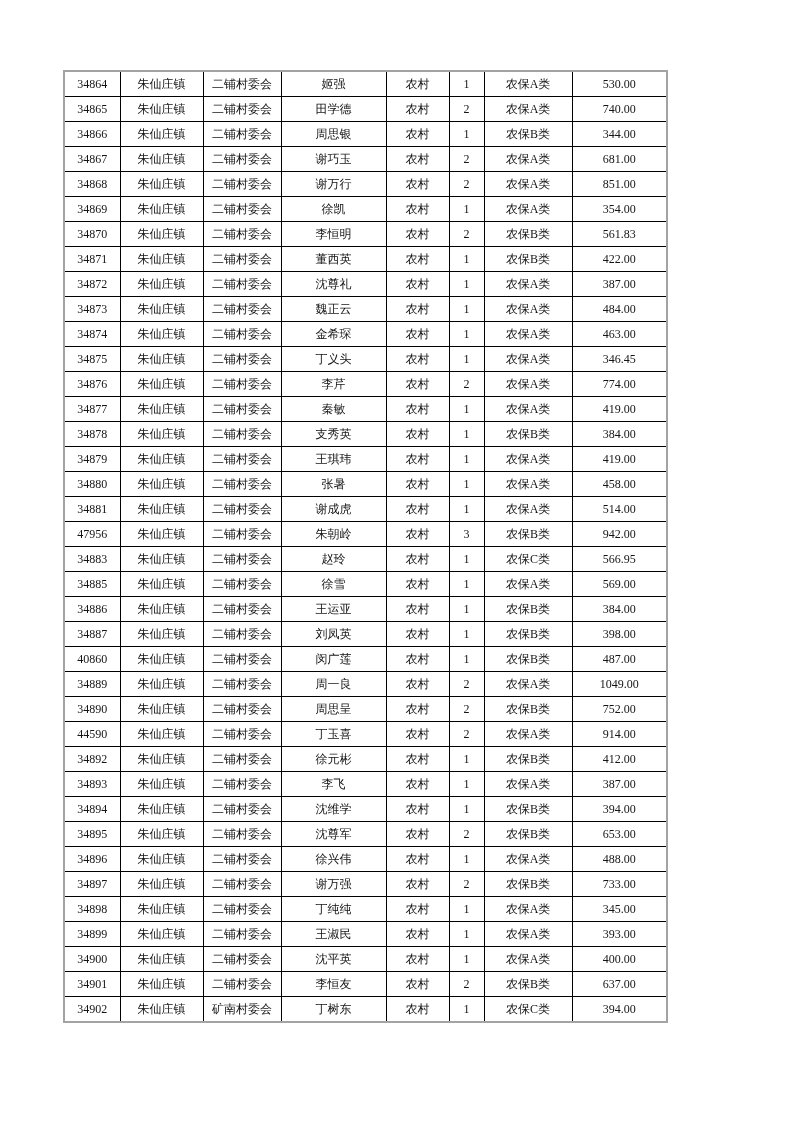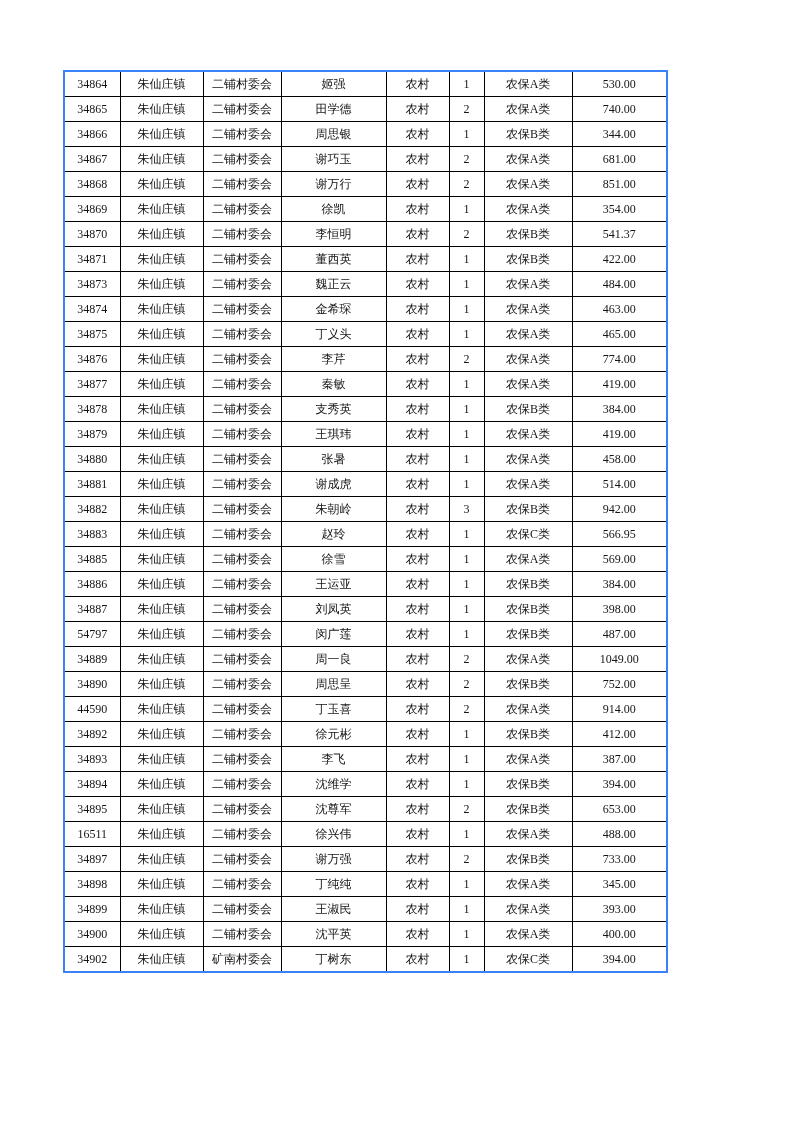"34864" table.roster { border: 2px solid #3b82f6 -> 2px solid #a3a3a3 }
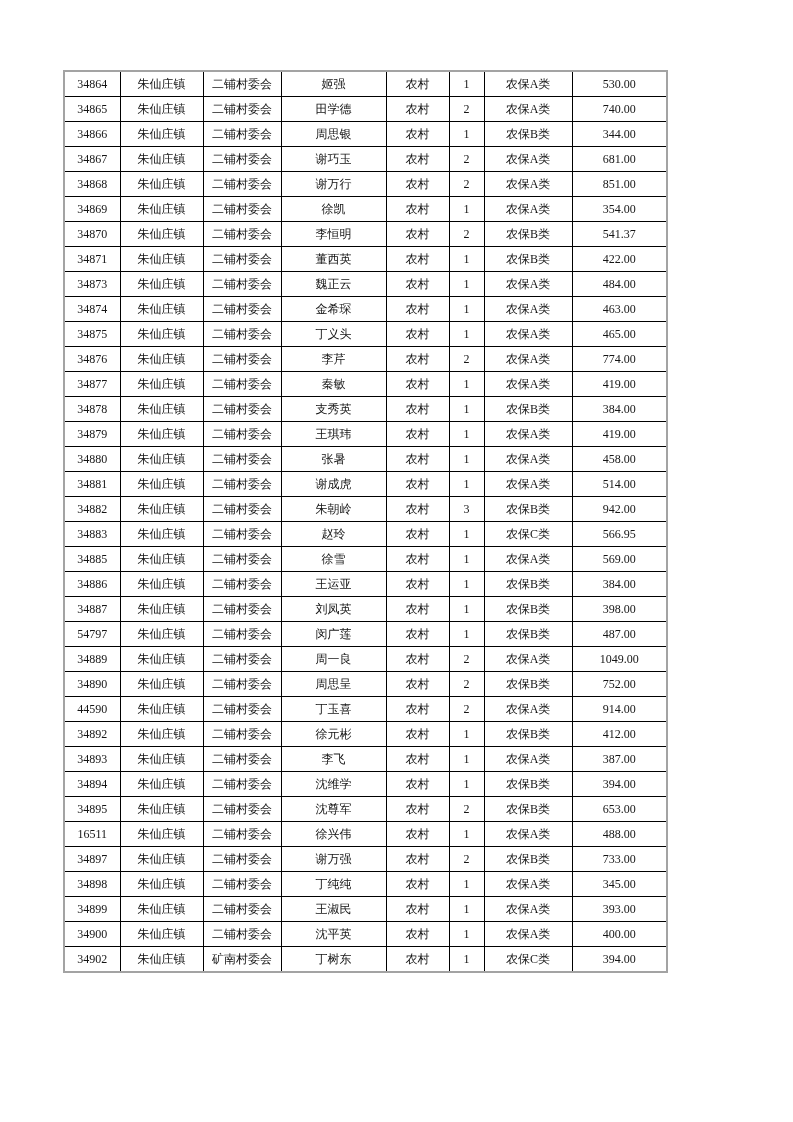"541.37" td { text: 541.37 -> 561.83 }
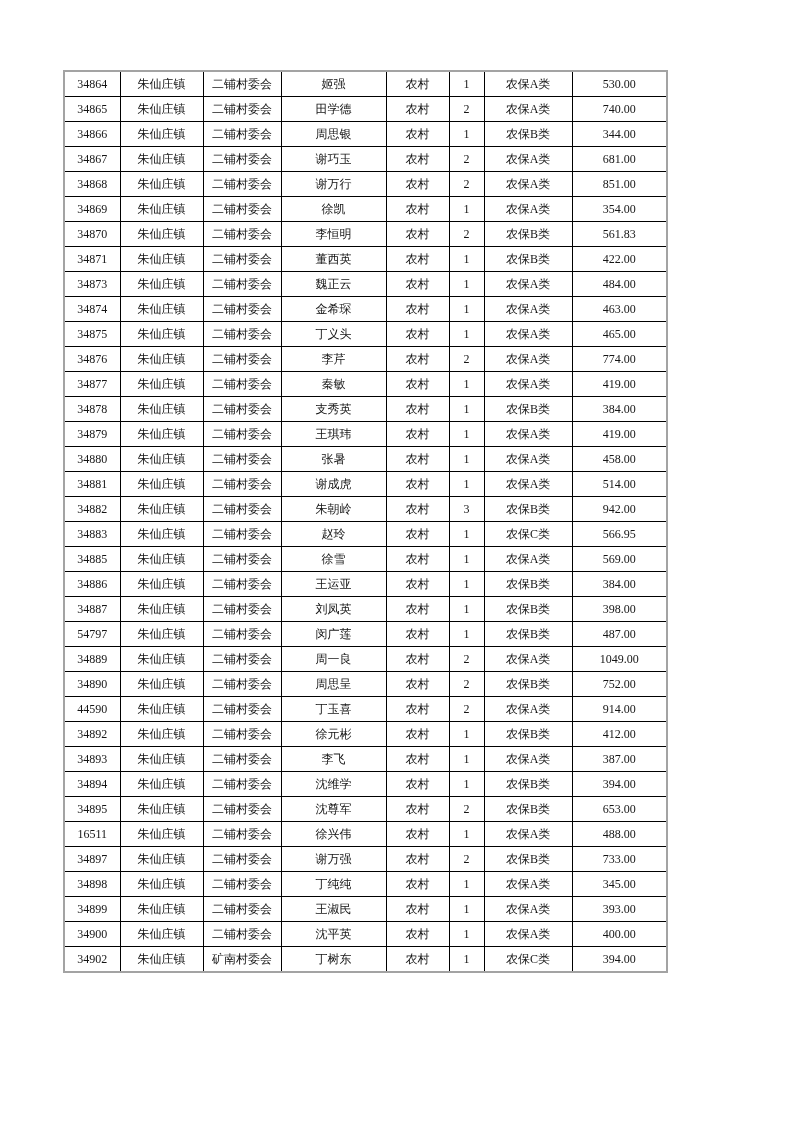"34872" tr { html: none -> <tr> <td>34872</td> <td>朱仙庄镇</td> <td>二铺村委会</td> <td>沈尊礼</td> <td>农村</td> <td>1</td> <td>农保A类</td> <td>387.00</td> </tr> }
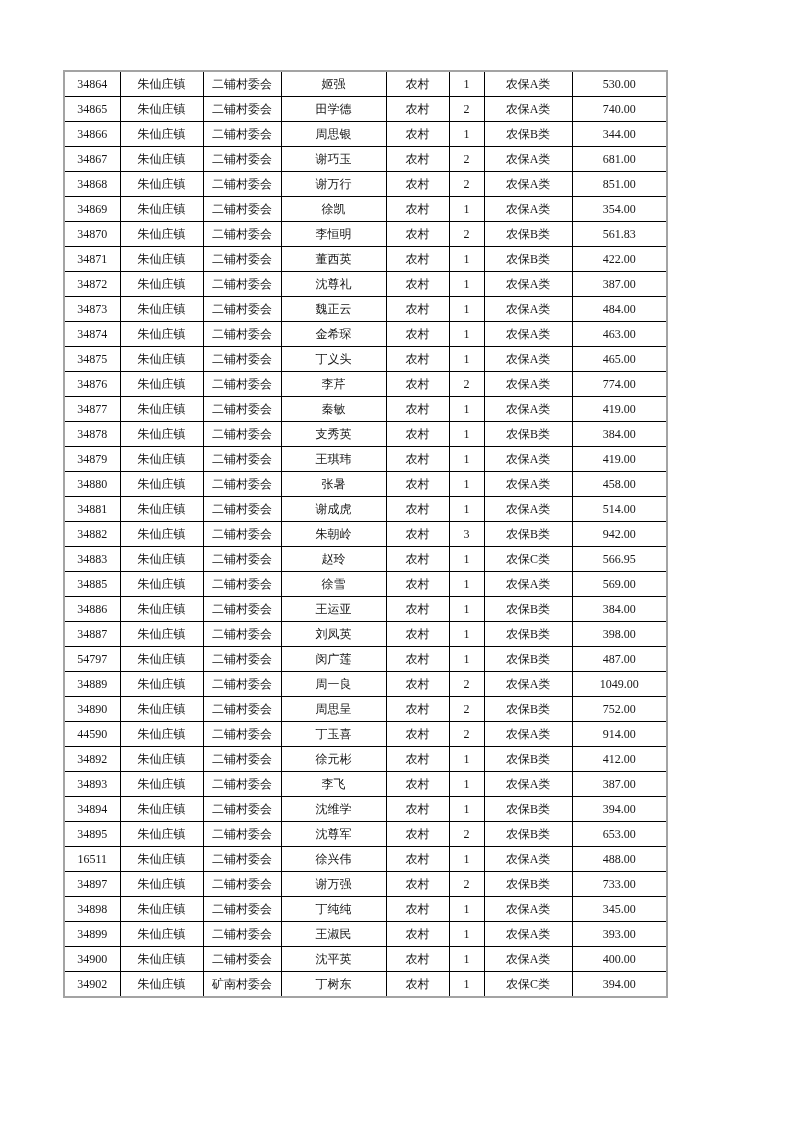"465.00" td { text: 465.00 -> 346.45 }
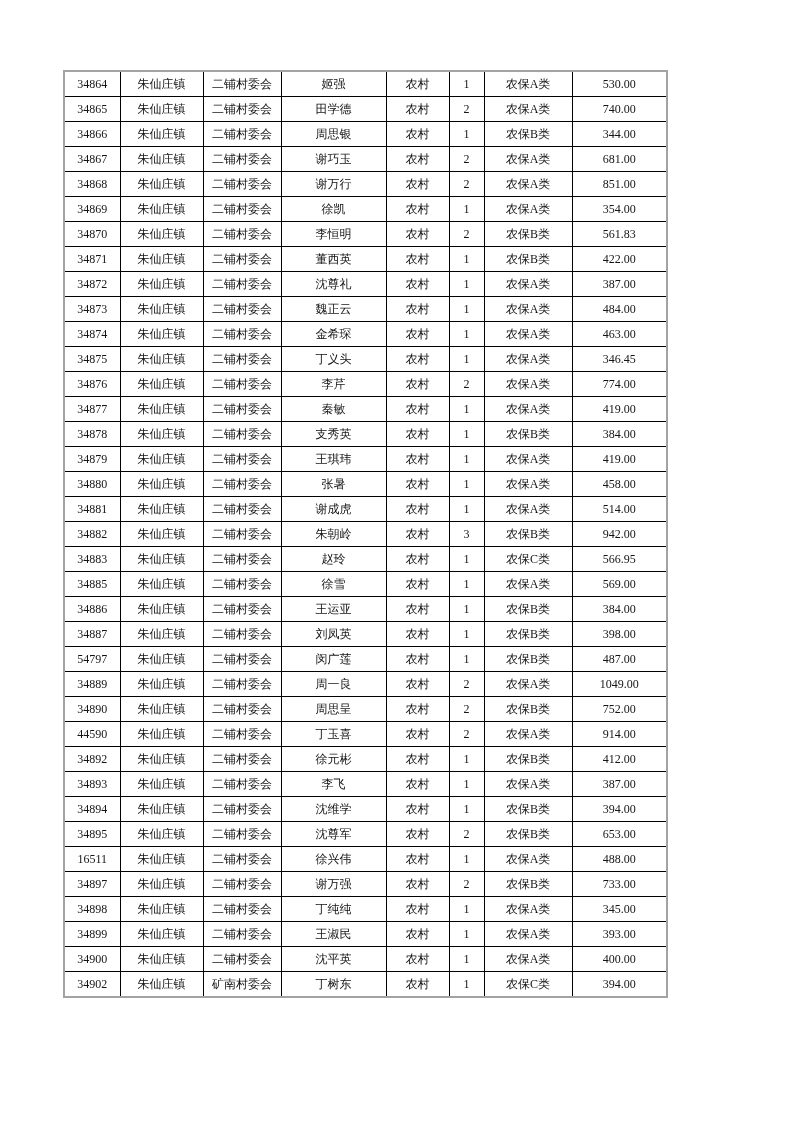"34882" td { text: 34882 -> 47956 }
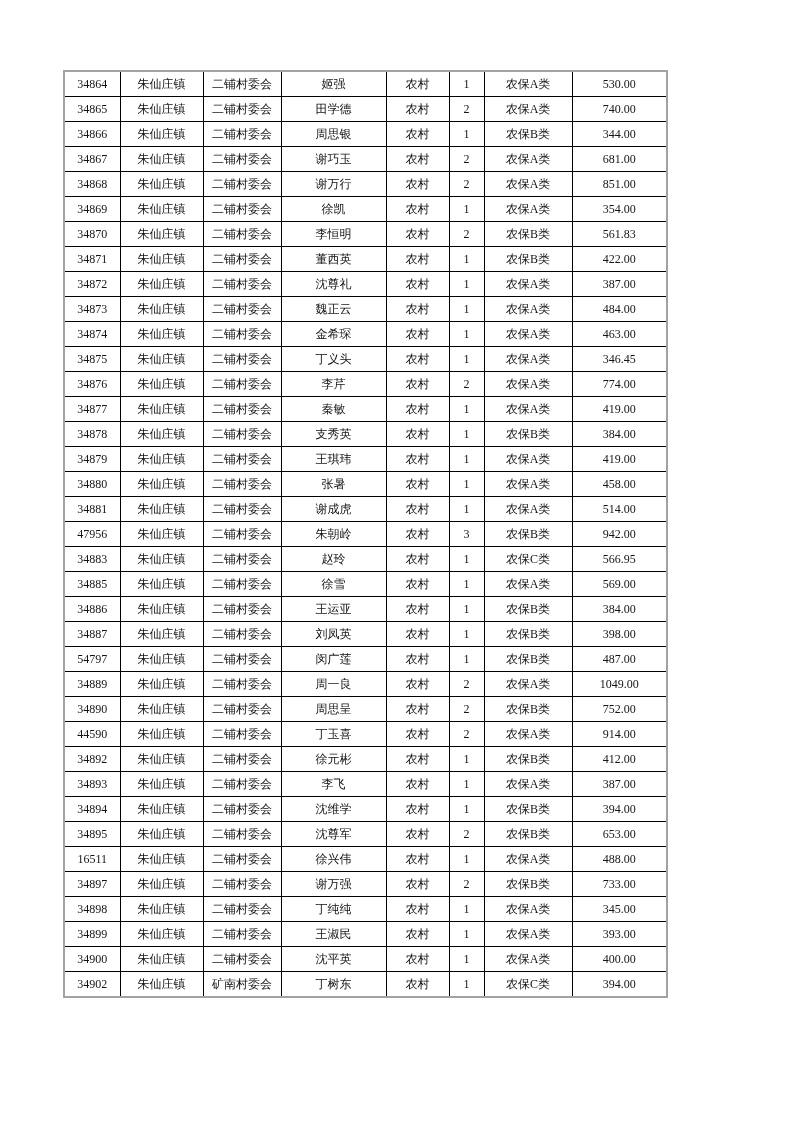"54797" td { text: 54797 -> 40860 }
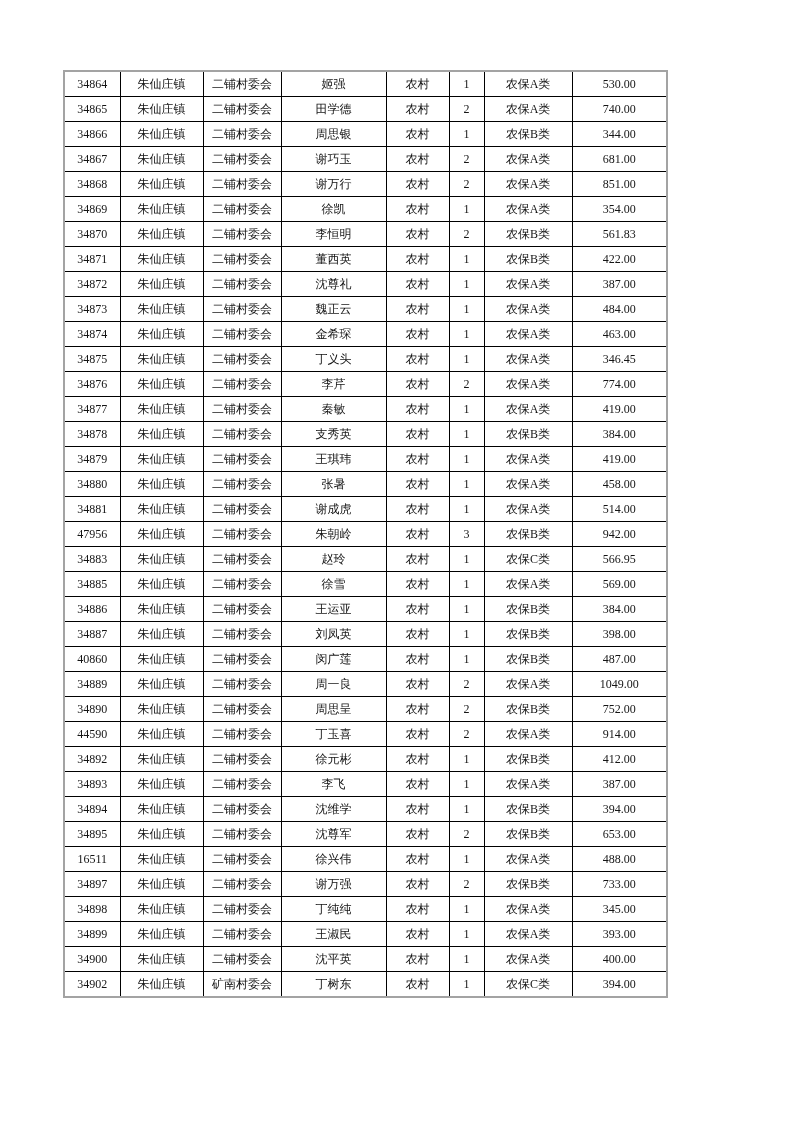"16511" td { text: 16511 -> 34896 }
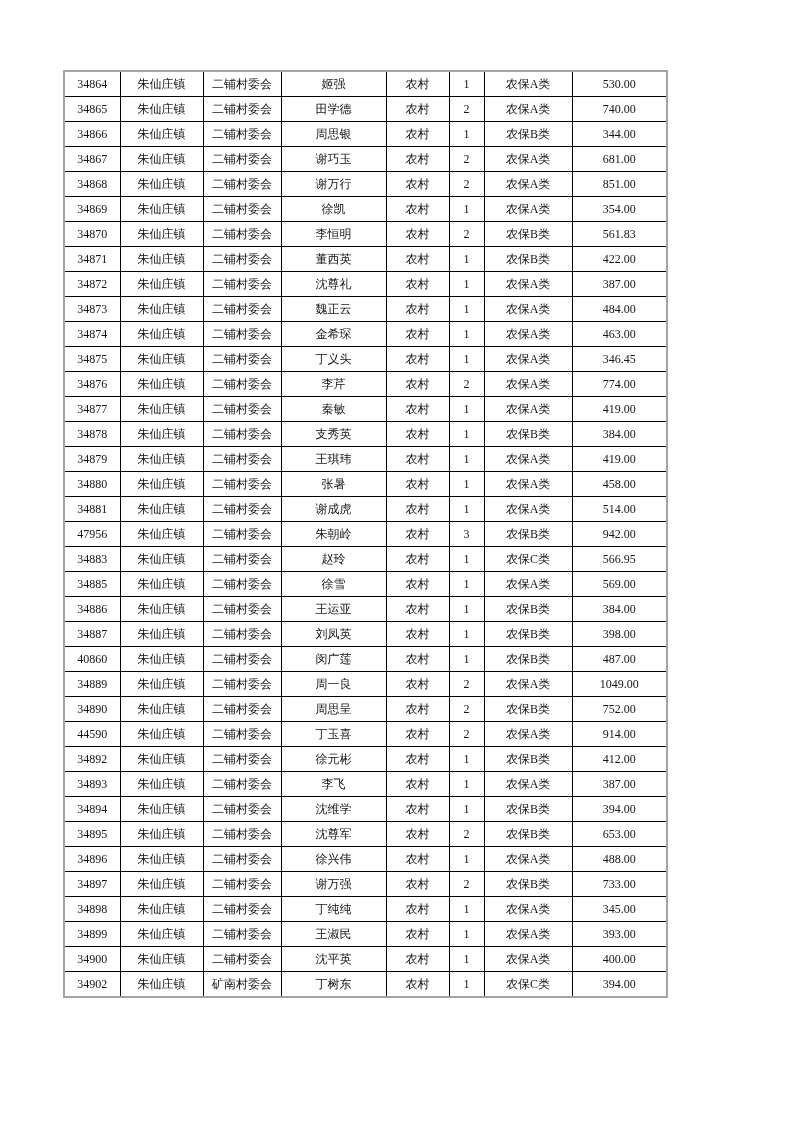"34901" tr { html: none -> <tr> <td>34901</td> <td>朱仙庄镇</td> <td>二铺村委会</td> <td>李恒友</td> <td>农村</td> <td>2</td> <td>农保B类</td> <td>637.00</td> </tr> }
